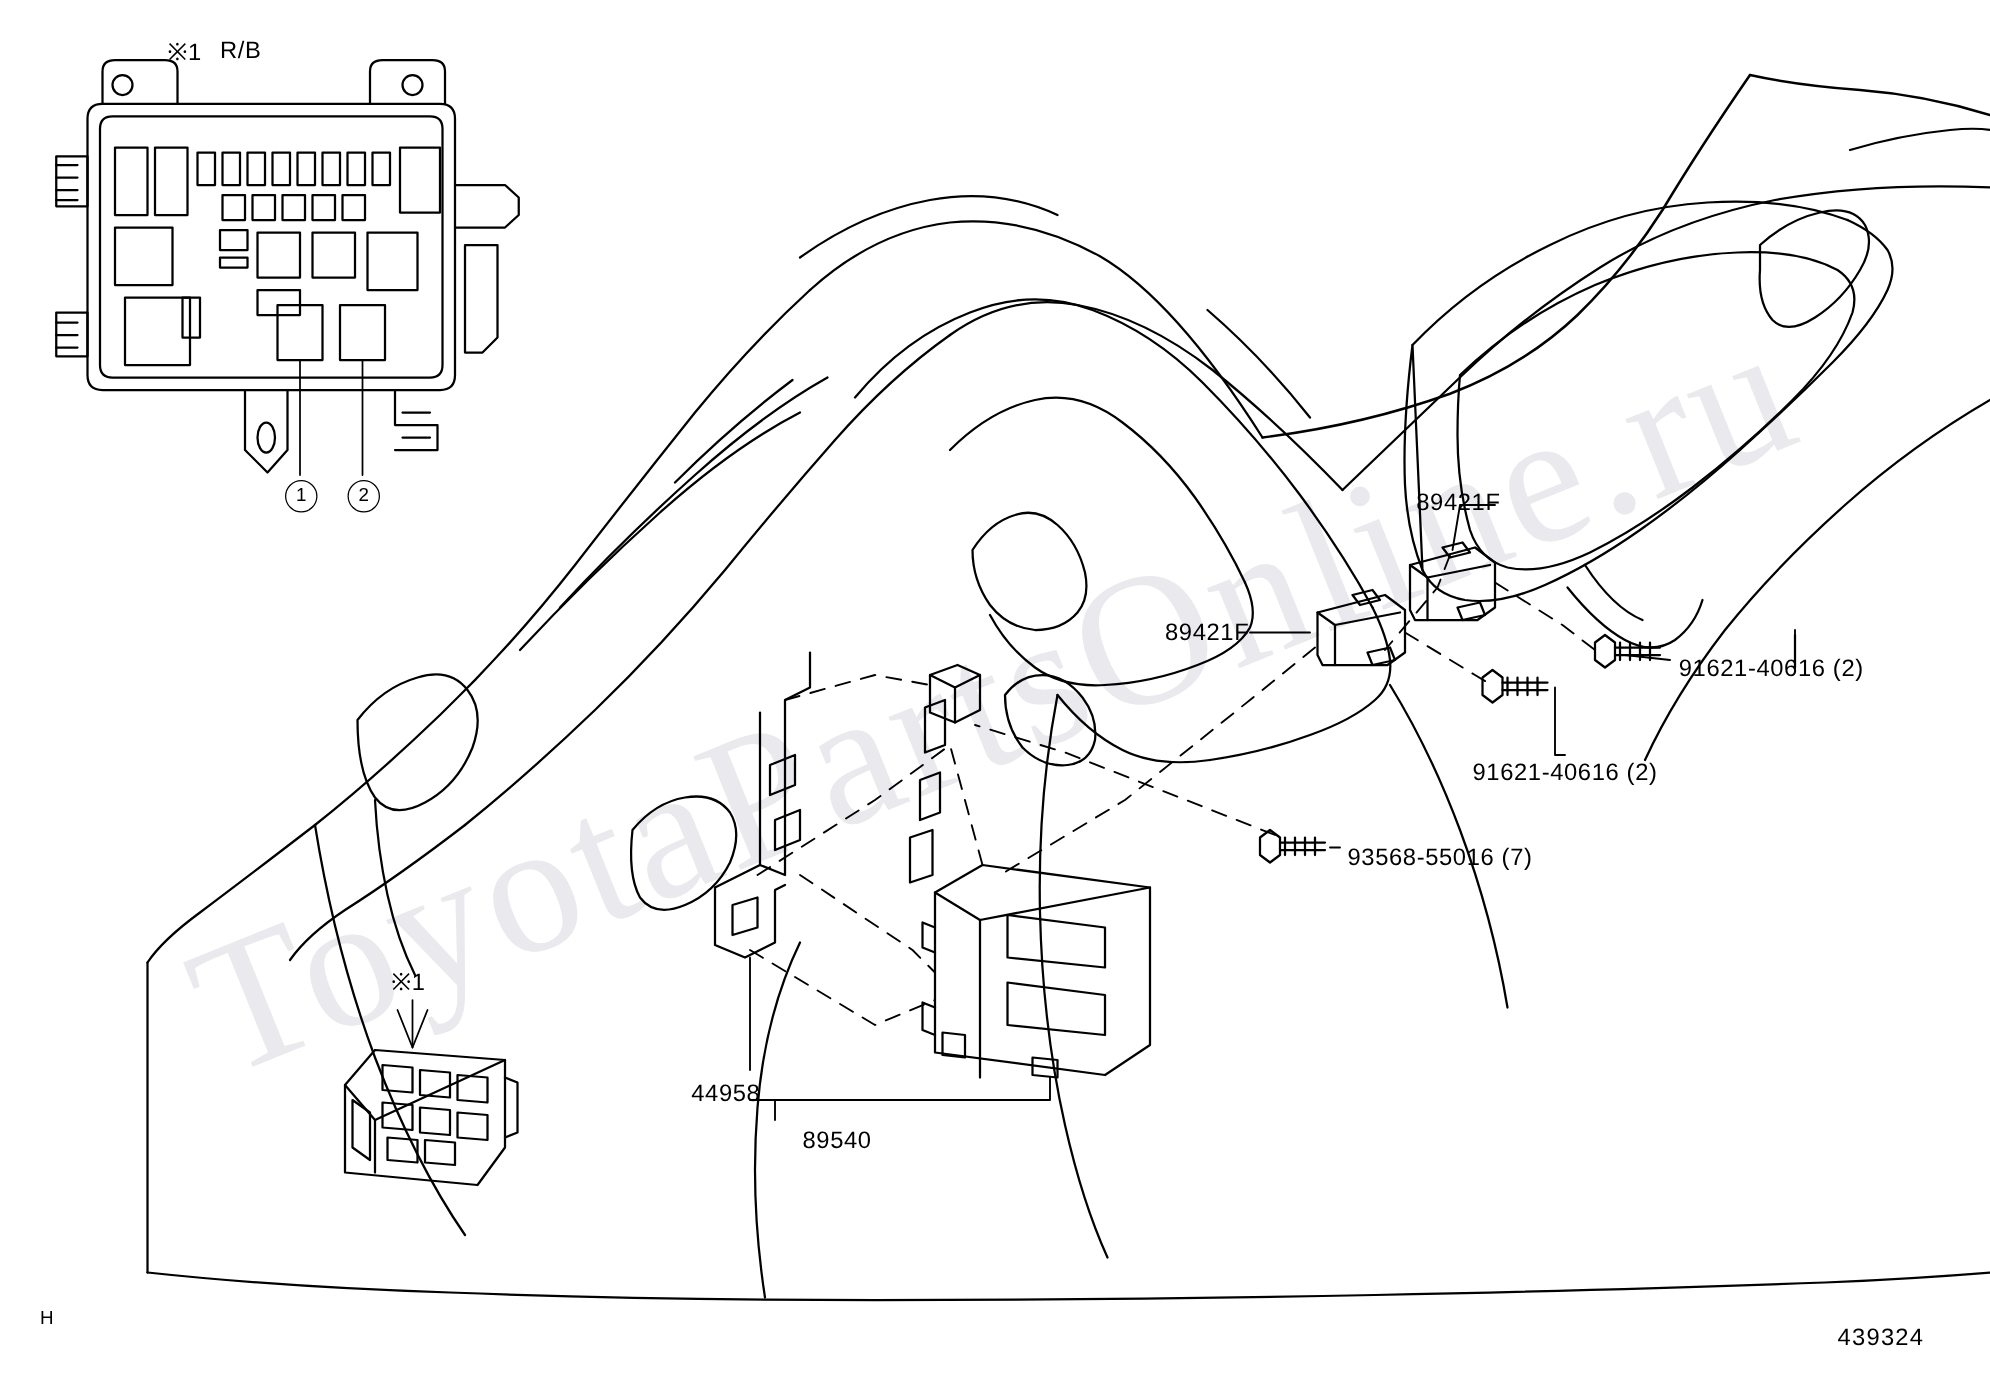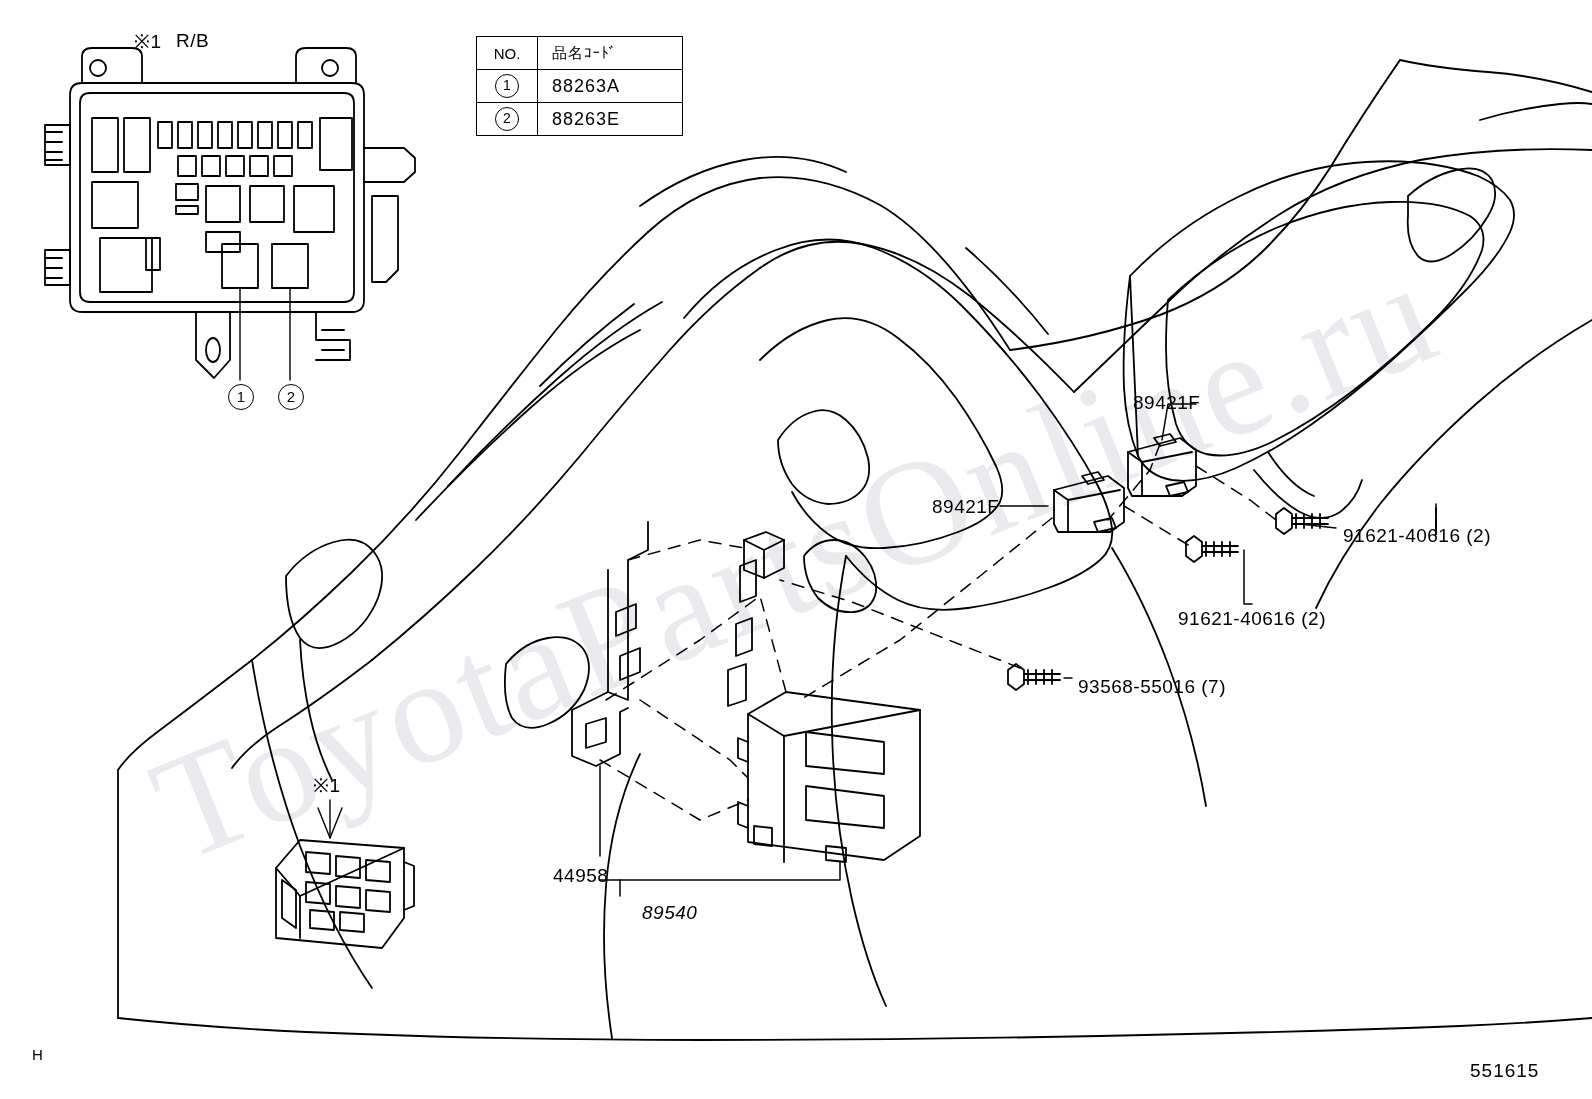"NO." table.tbl { html: <table> <tbody> <tr> <td>NO.</td> <td>品名ｺｰﾄﾞ</td> </tr> <tr> <td><span>1</span></td> <td>88263A</td> </tr> <tr> <td><span>2</span></td> <td>88263E</td> </tr> </tbody> </table> -> none }
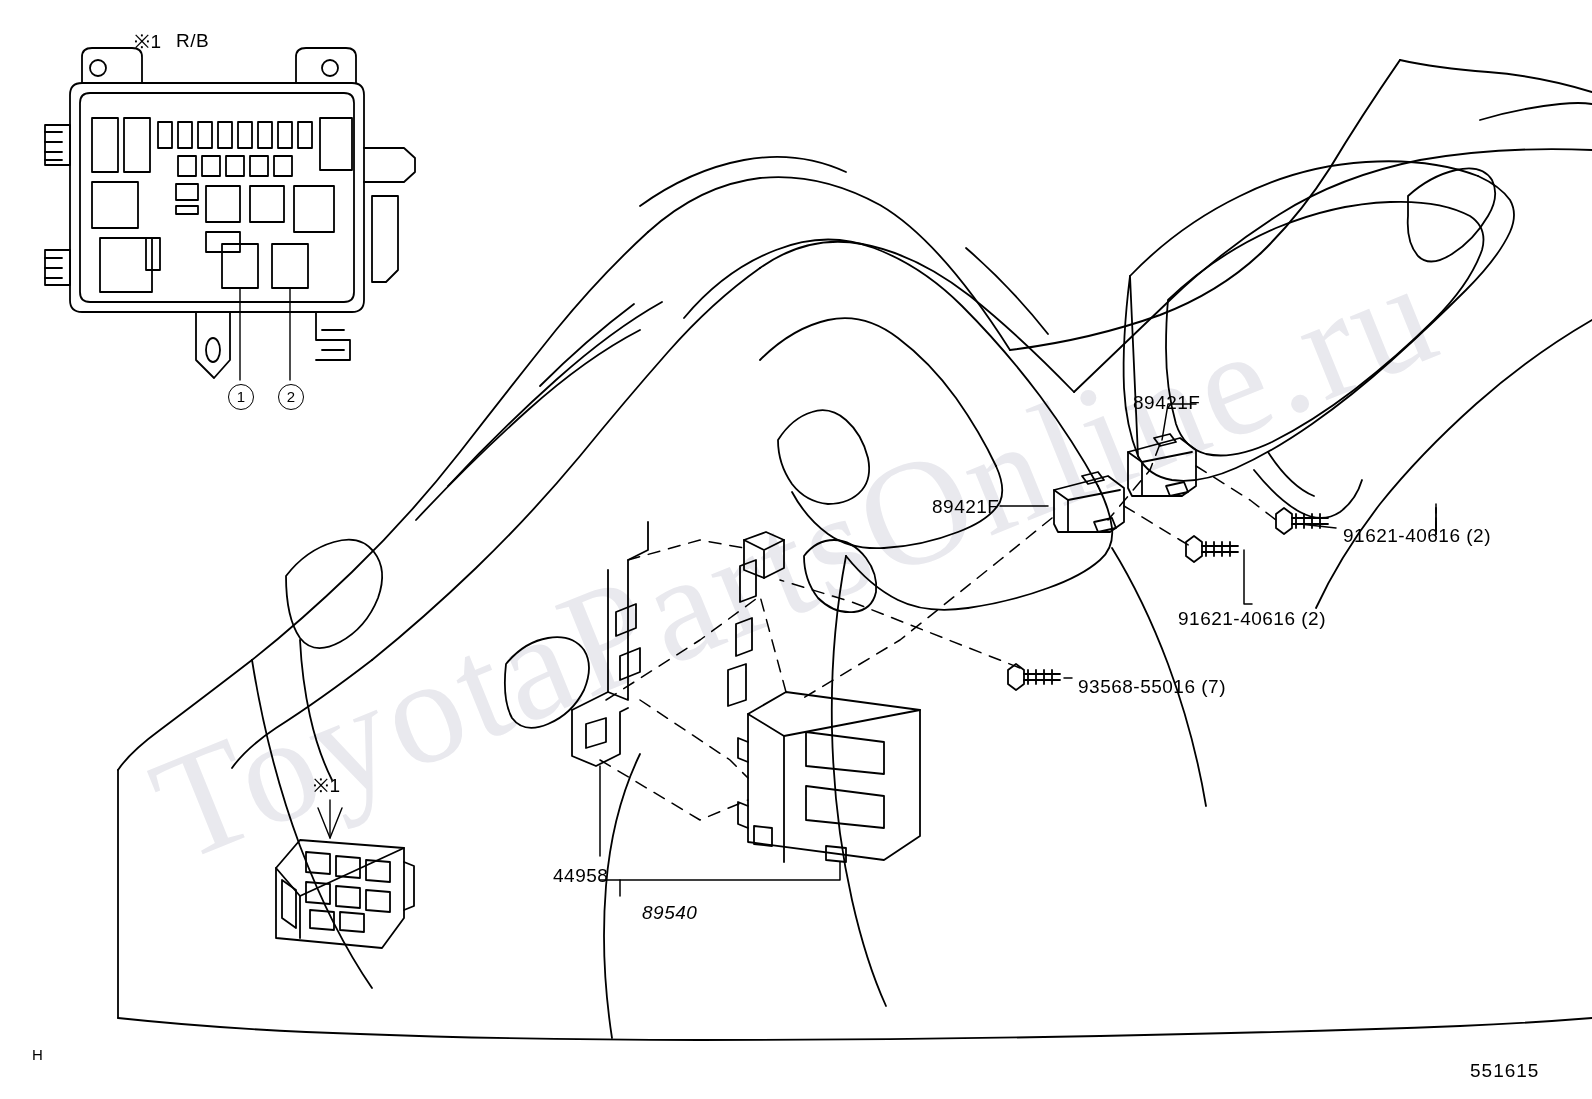"89540" div.lbl { font-style: italic -> none }
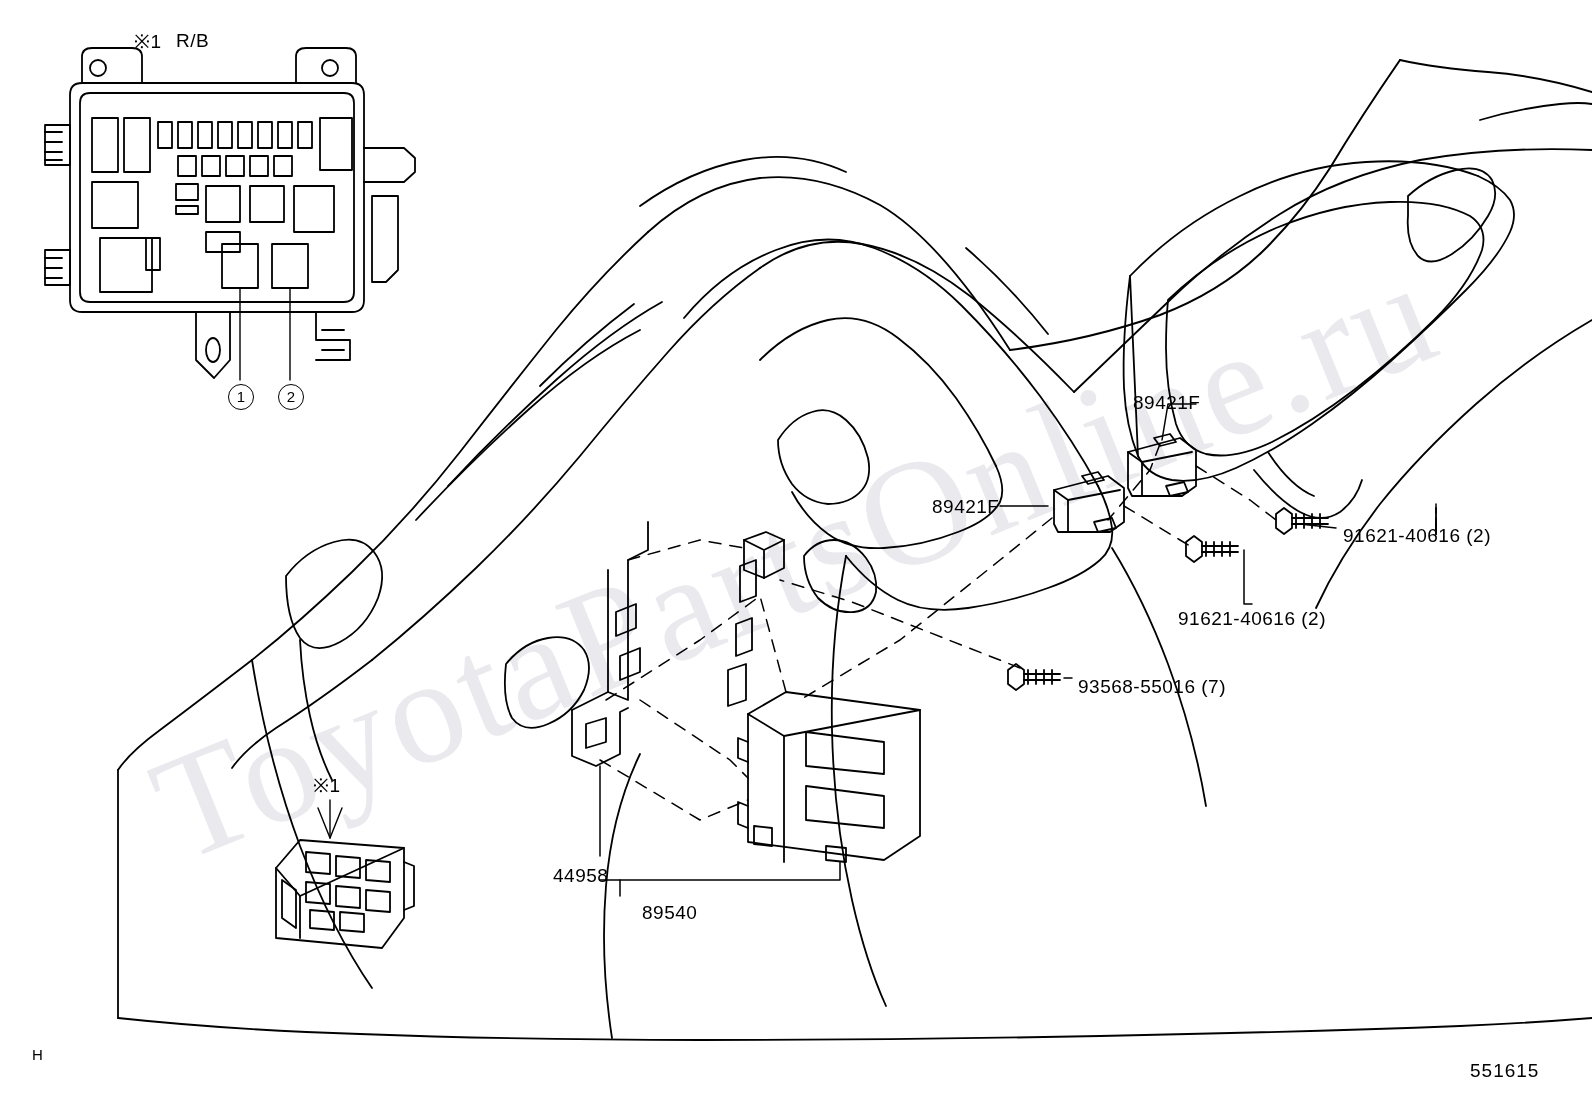"551615" div.lbl { text: 551615 -> 439324 }
